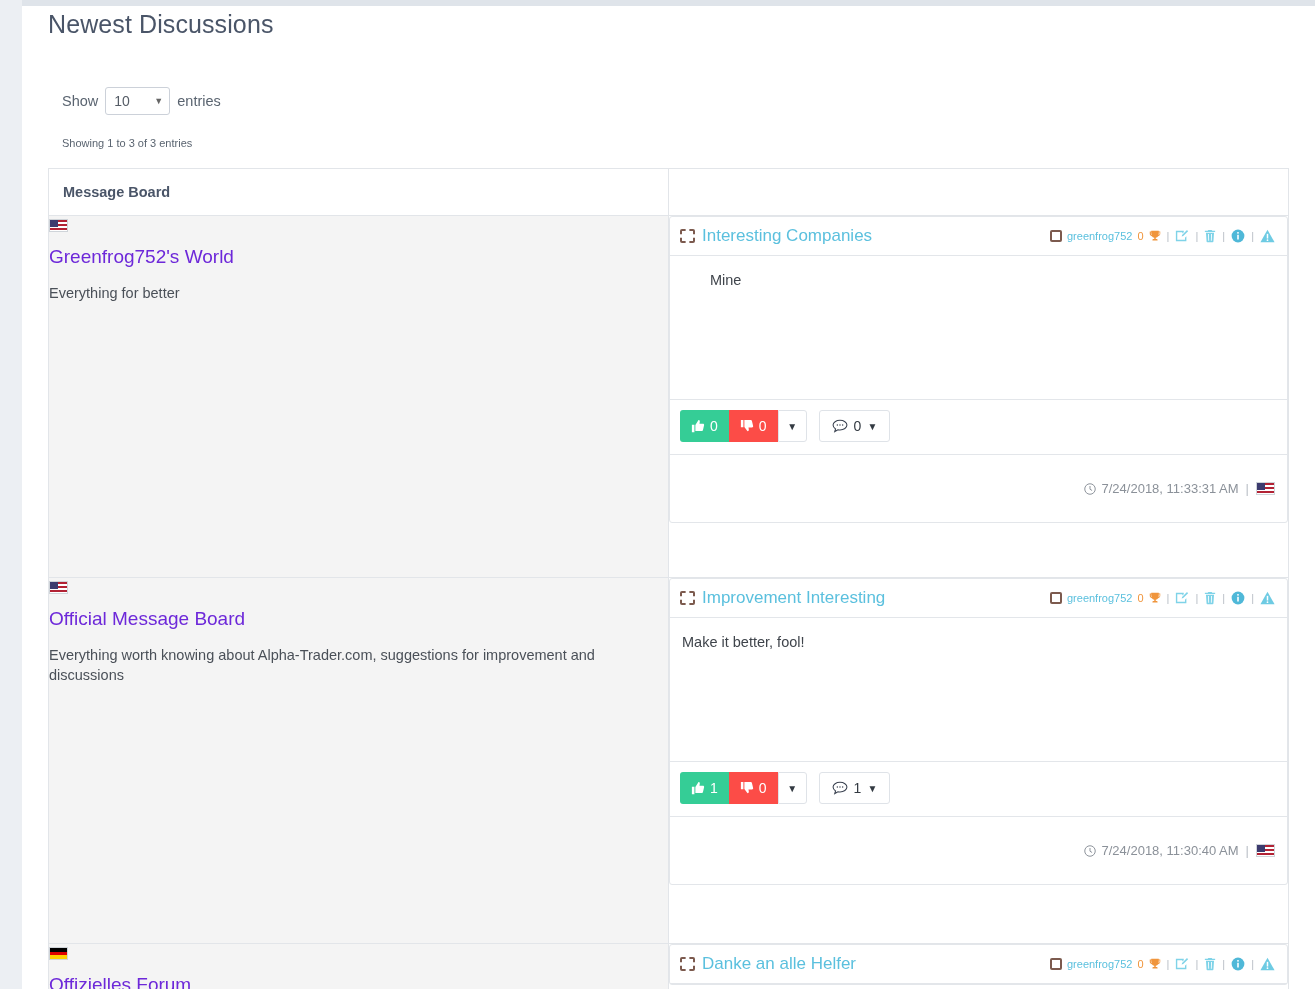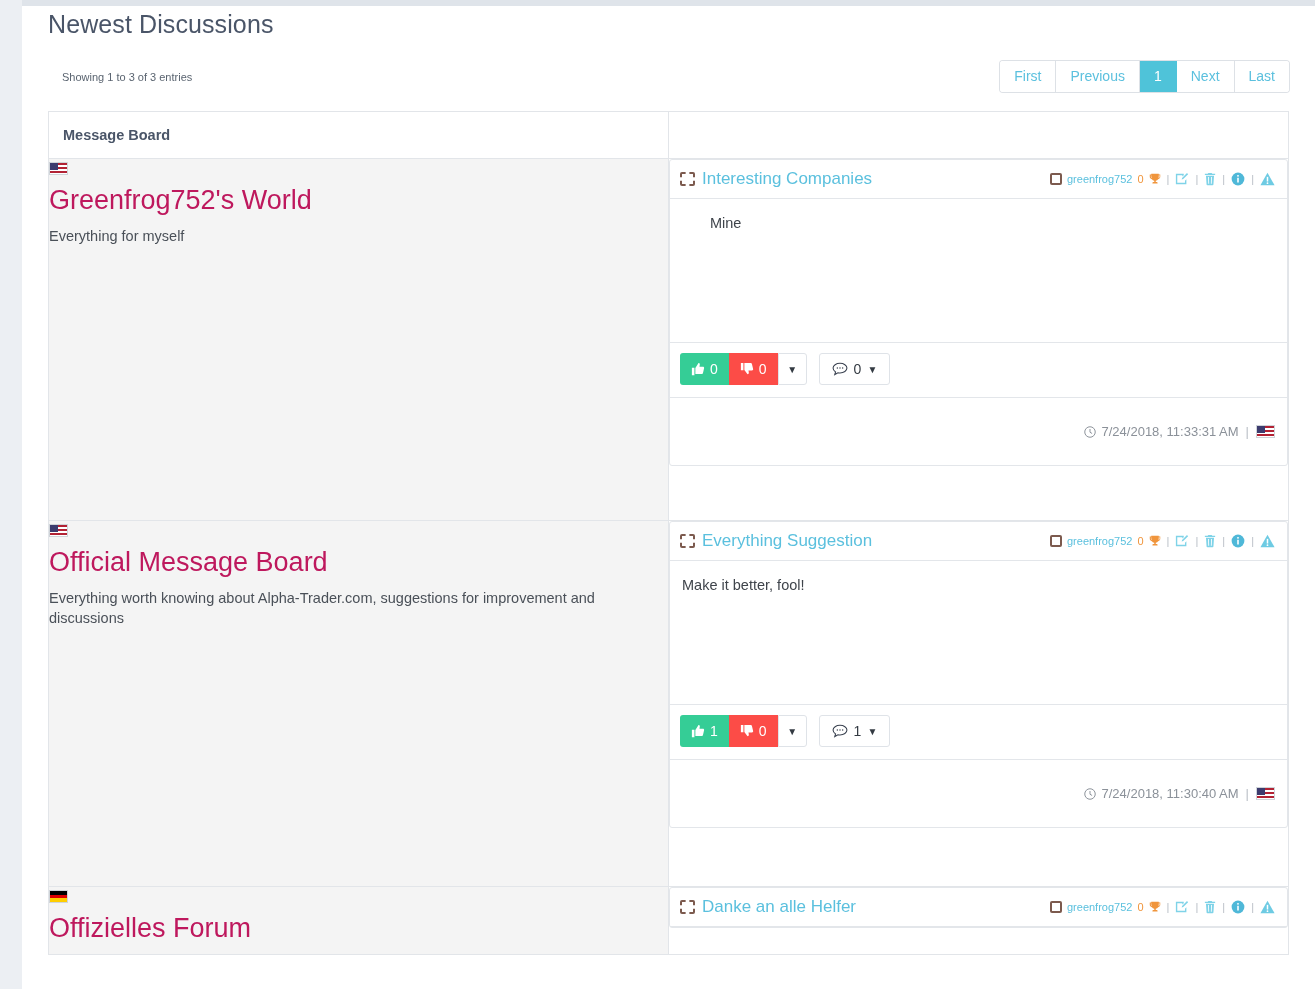"Show" div.table-controls { html: none -> <div> <label> <span>Show</span> <span> <select> <option>10</option> </select> <span>▼</span> </span> <span>entries</span> </label> </div> }
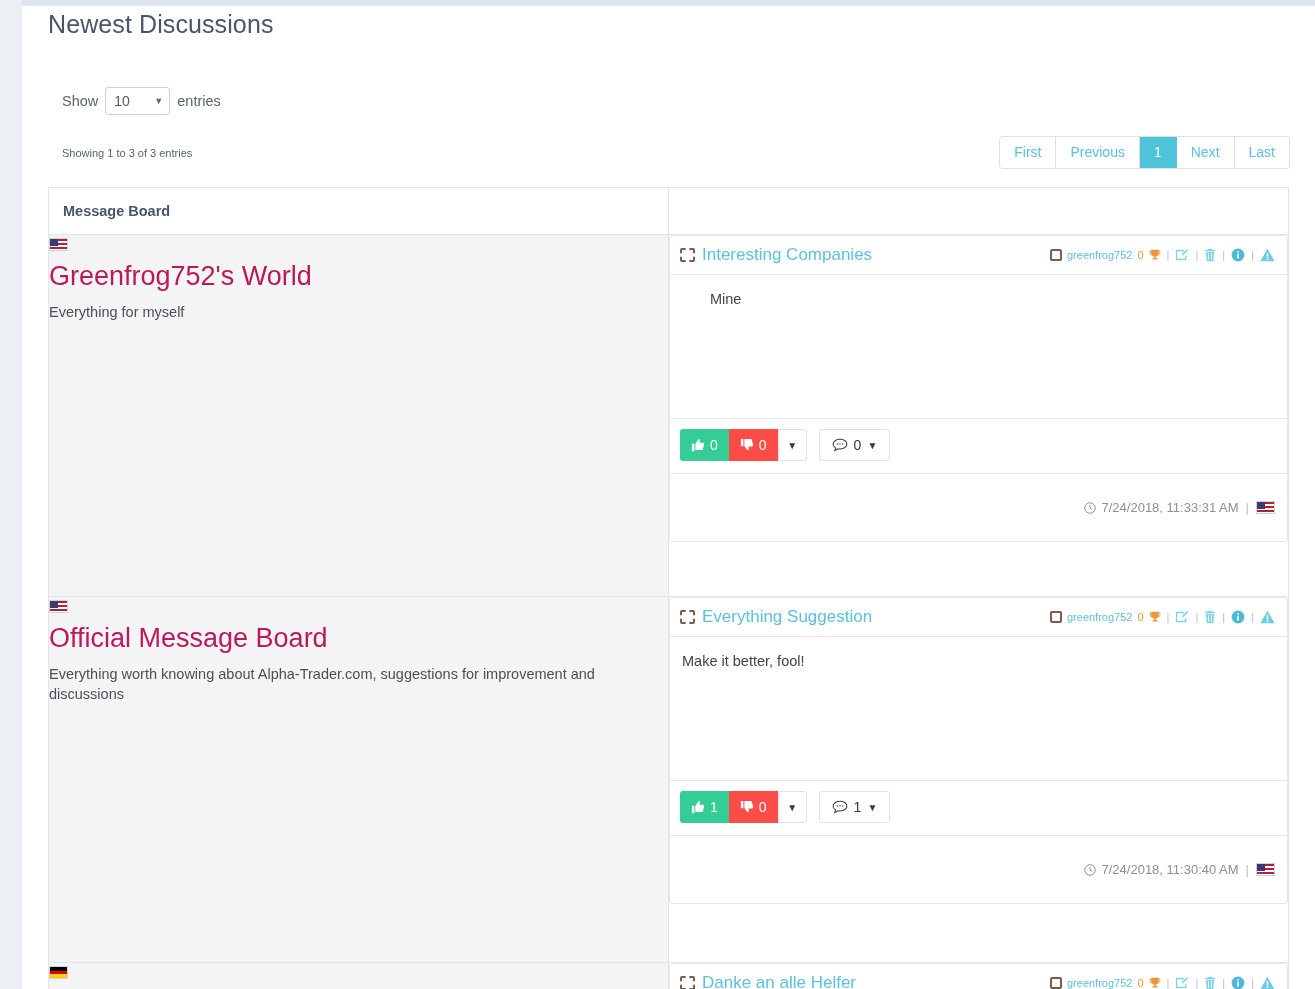"First" div.pagination { html: <div> <div>First</div> <div>Previous</div> <div>1</div> <div>Next</div> <div>Last</div> </div> -> none }
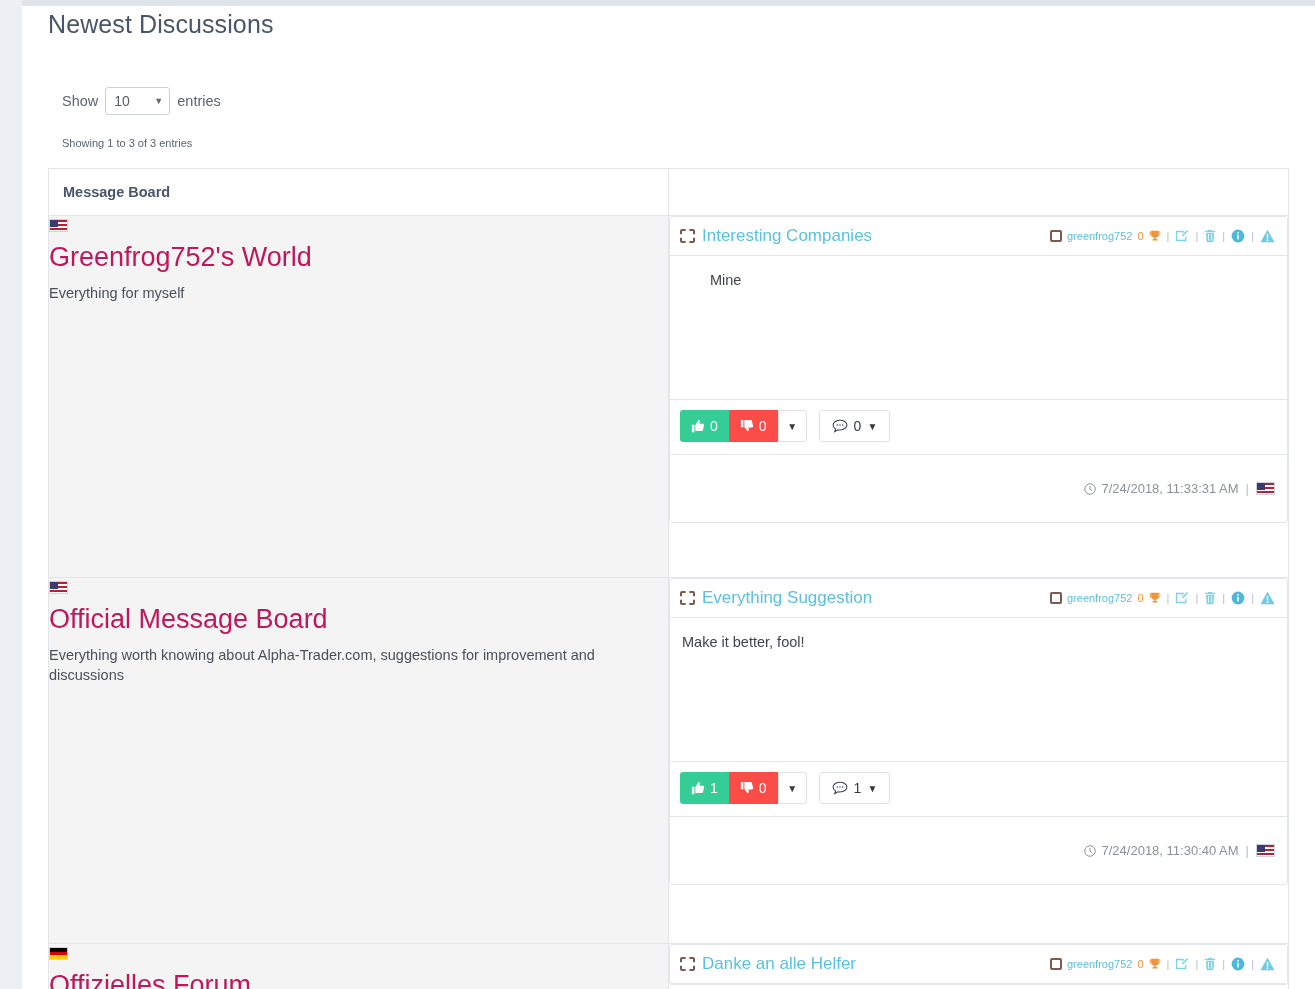"Greenfrog752's World" .board-title { color: #be185d -> #6d28d9; font-size: 27px -> 19px }
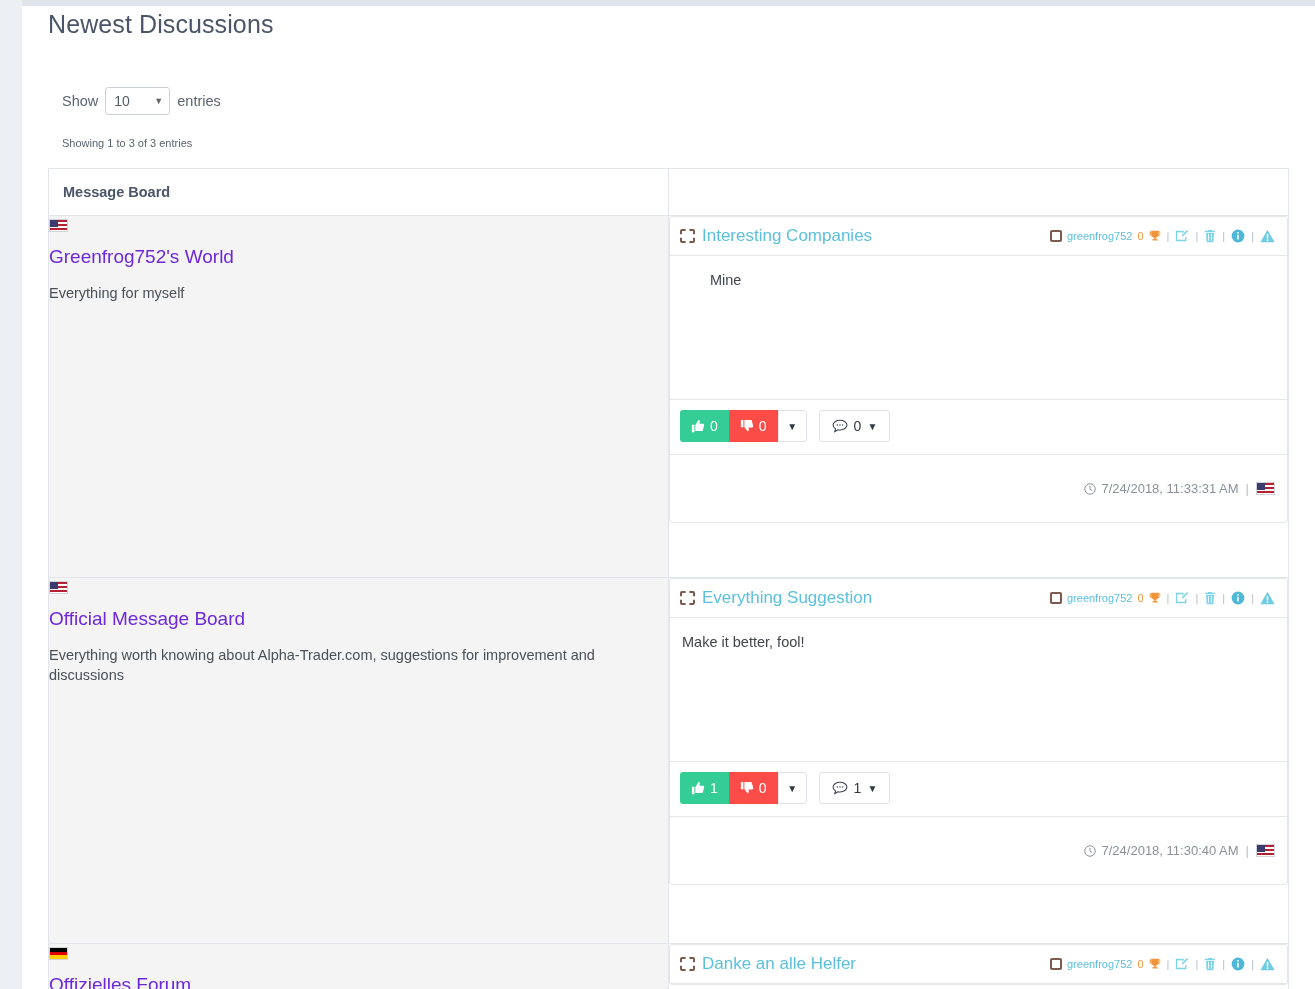"Everything for myself" div.board-desc { text: myself -> better }
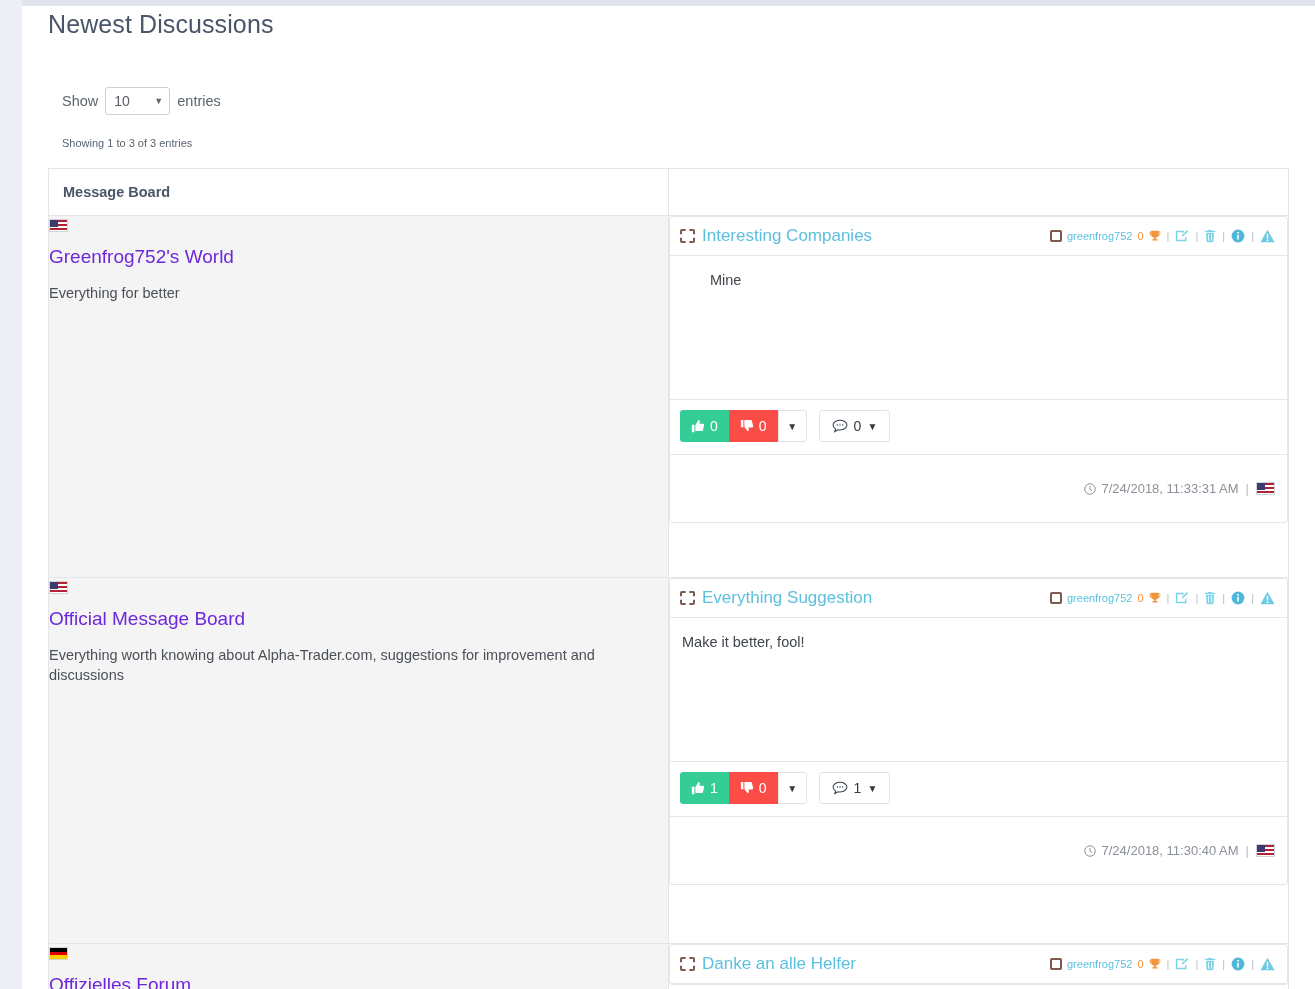"Everything Suggestion" a.thread-title { text: Everything Suggestion -> Improvement Interesting }
